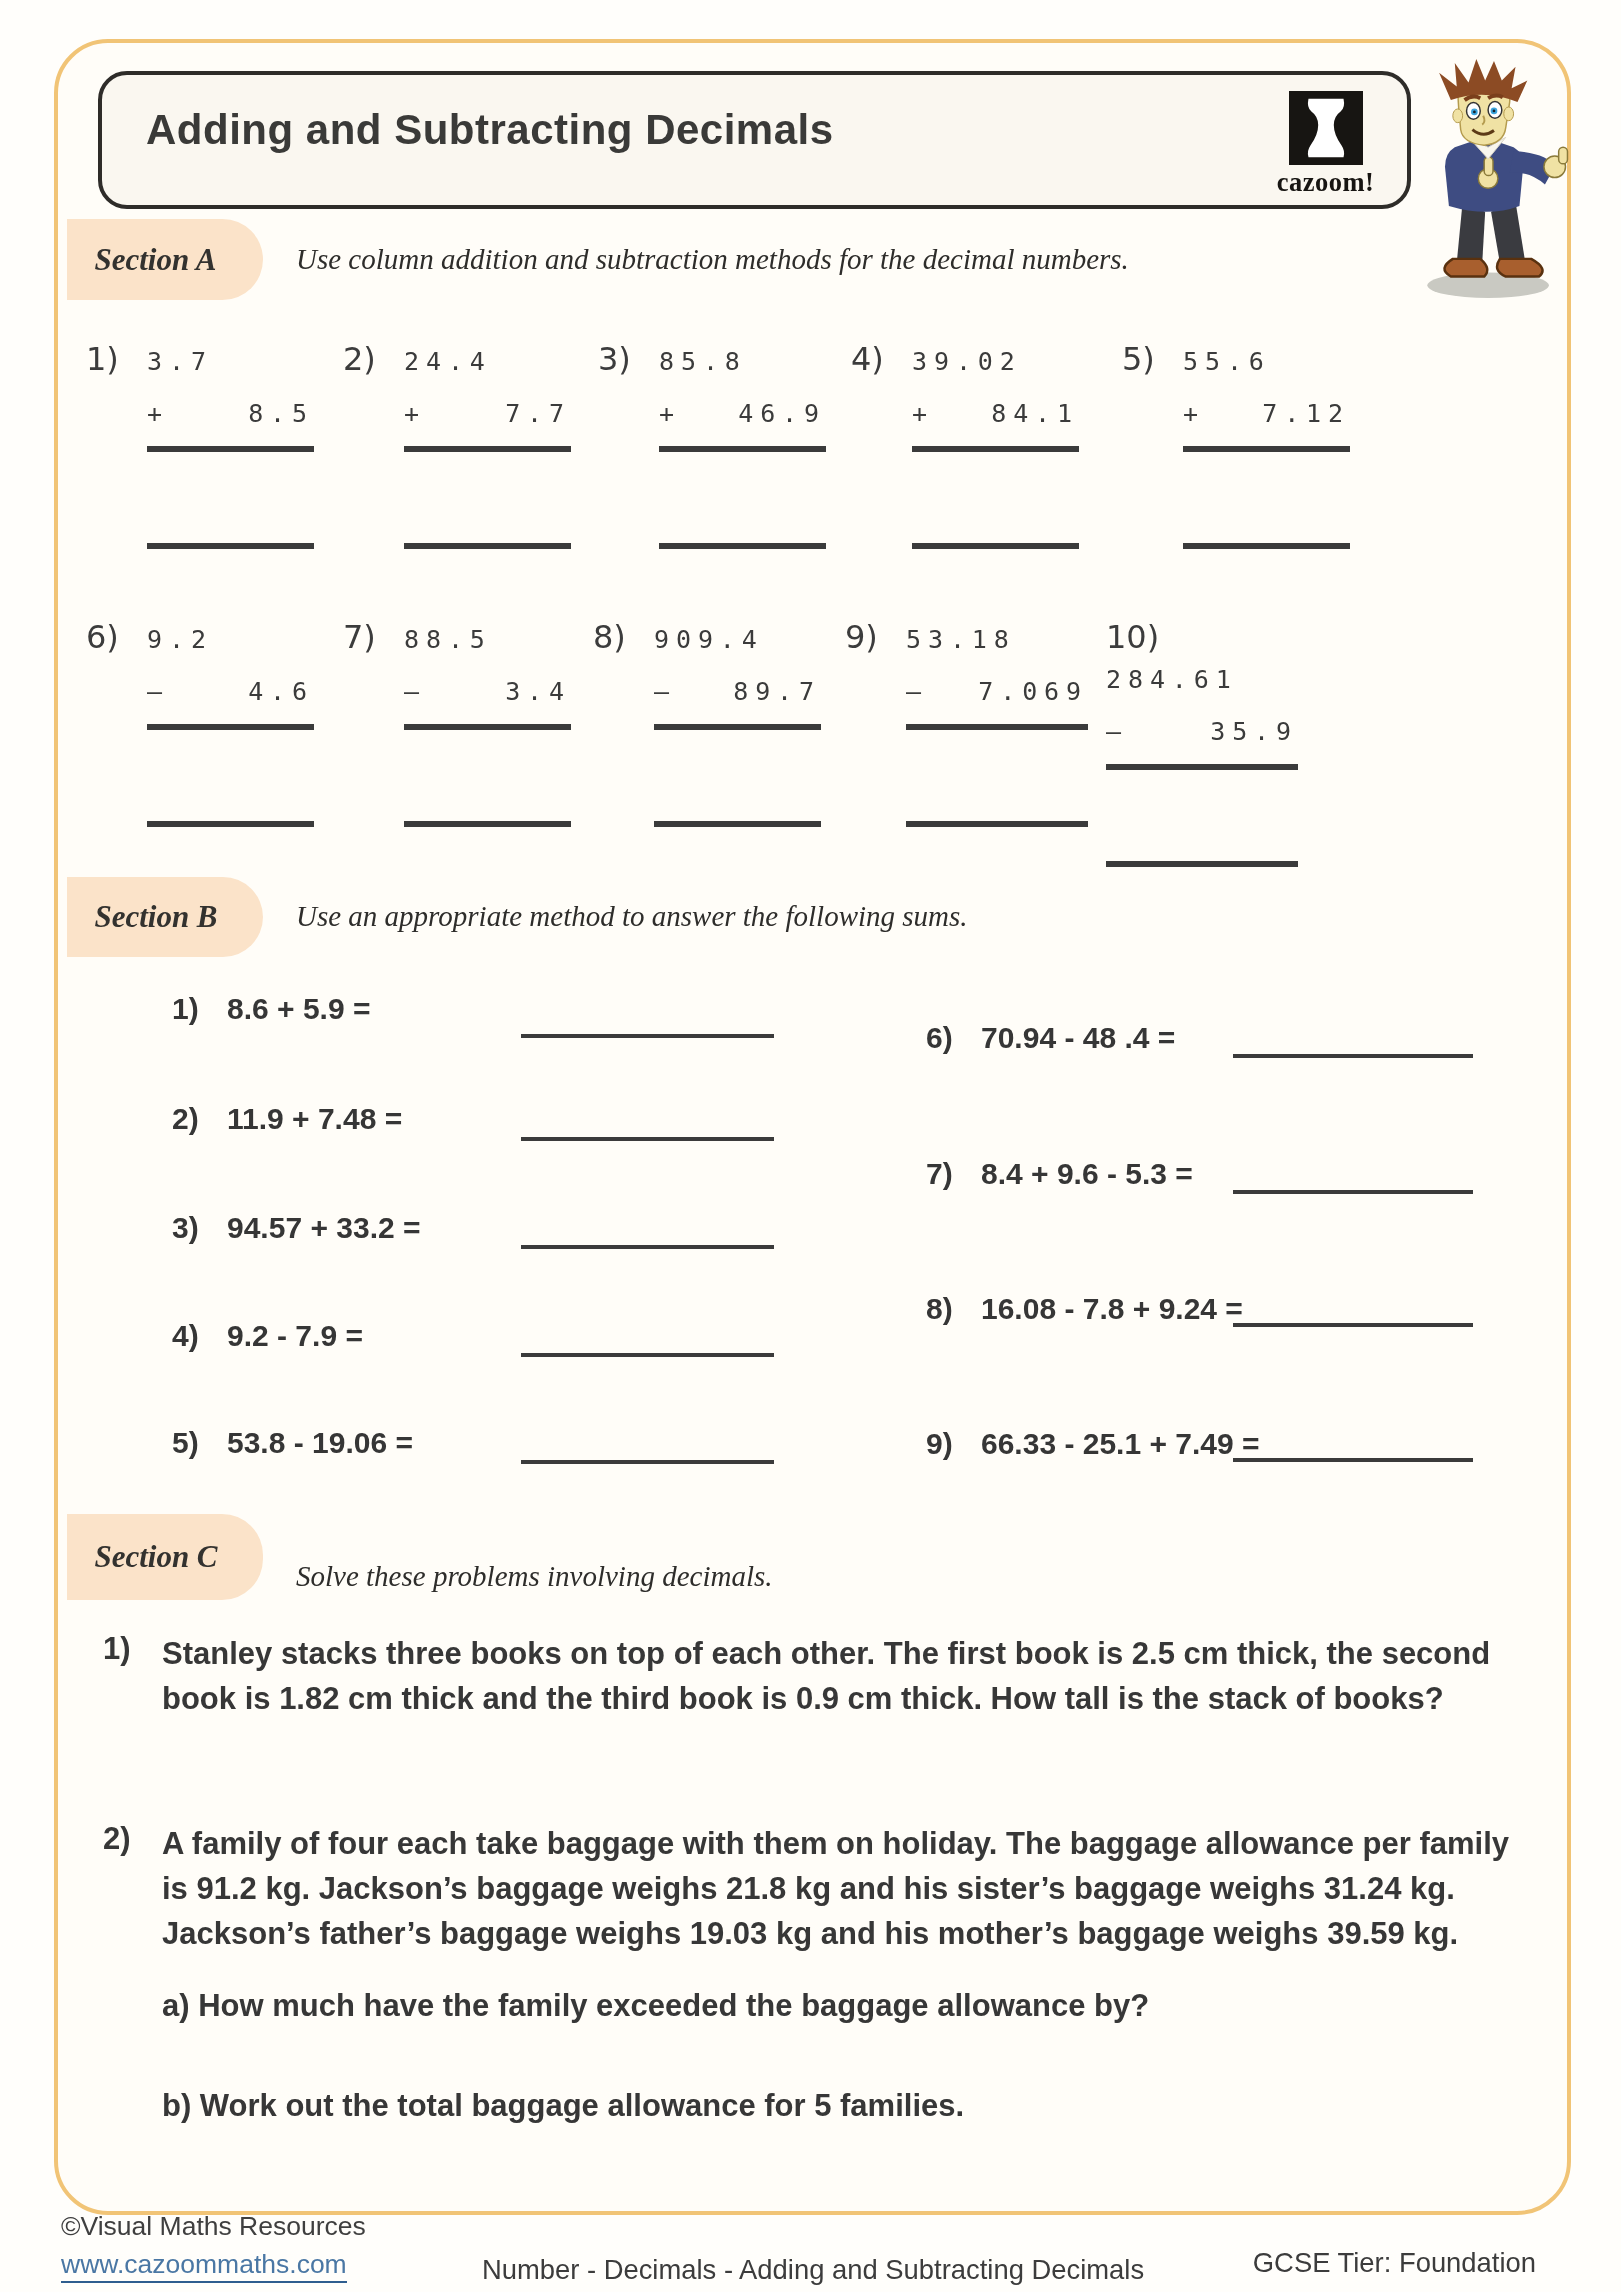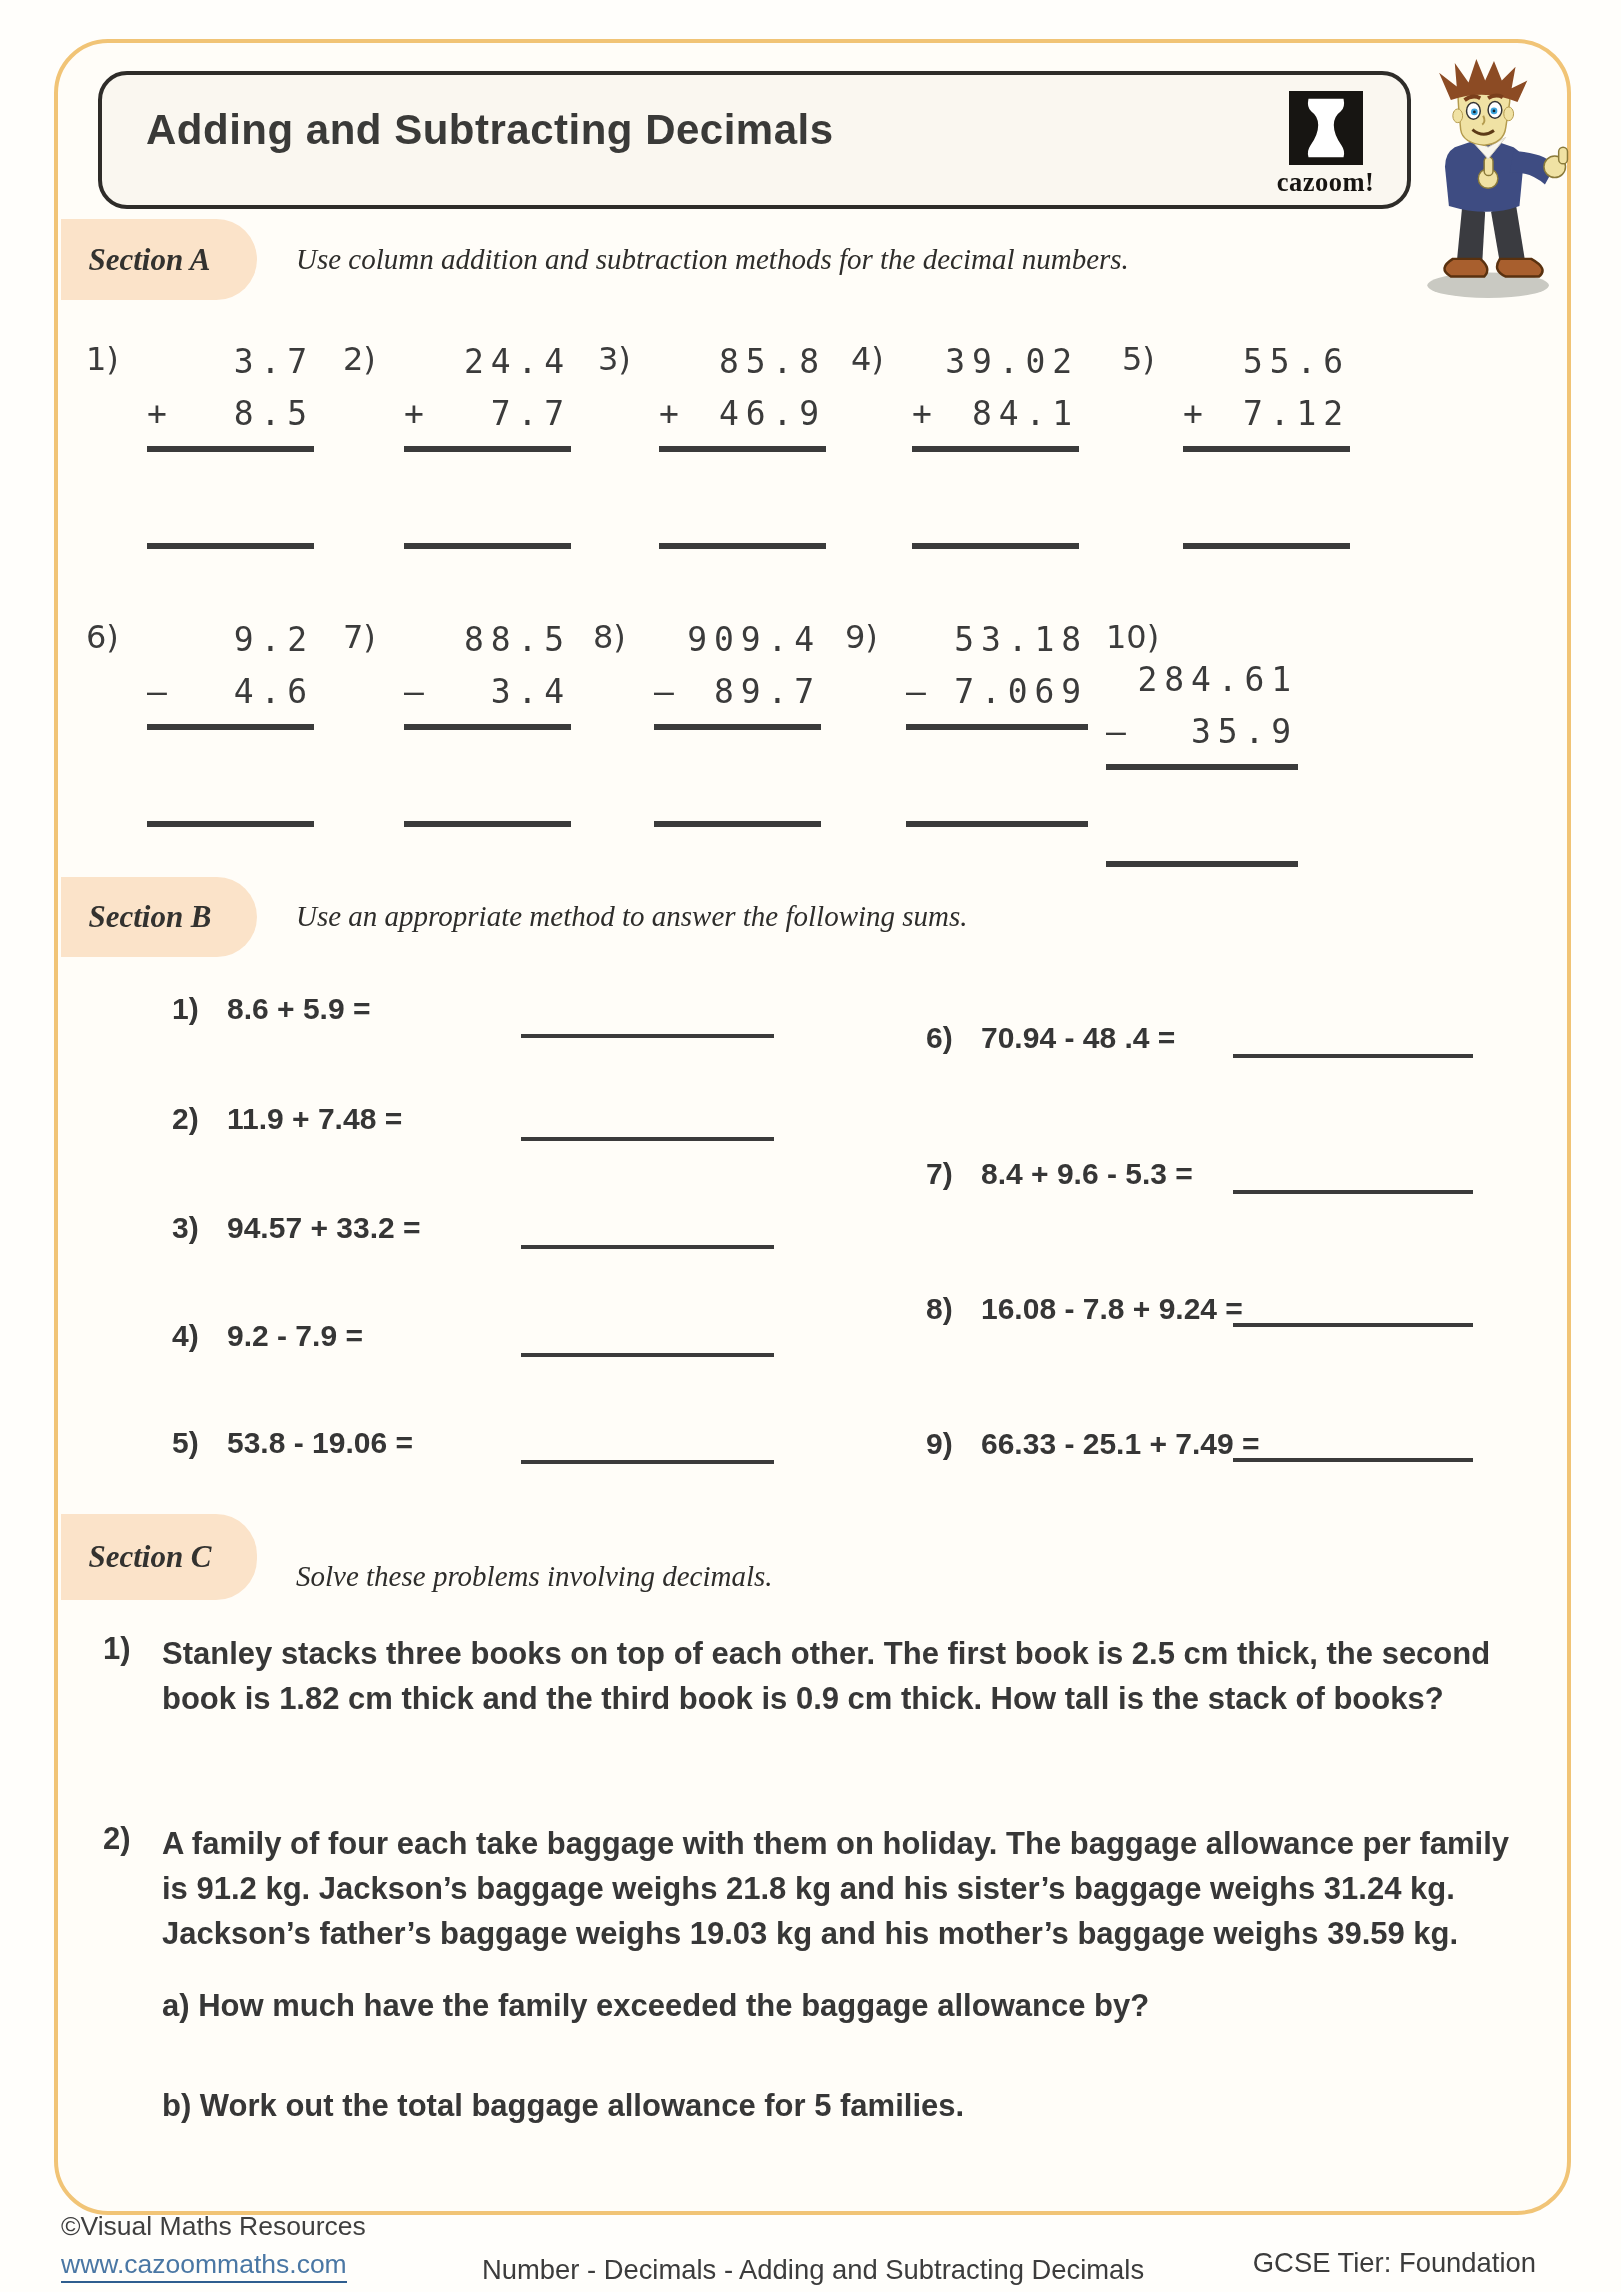"Section A" .section-label { left: 61px -> 67px }
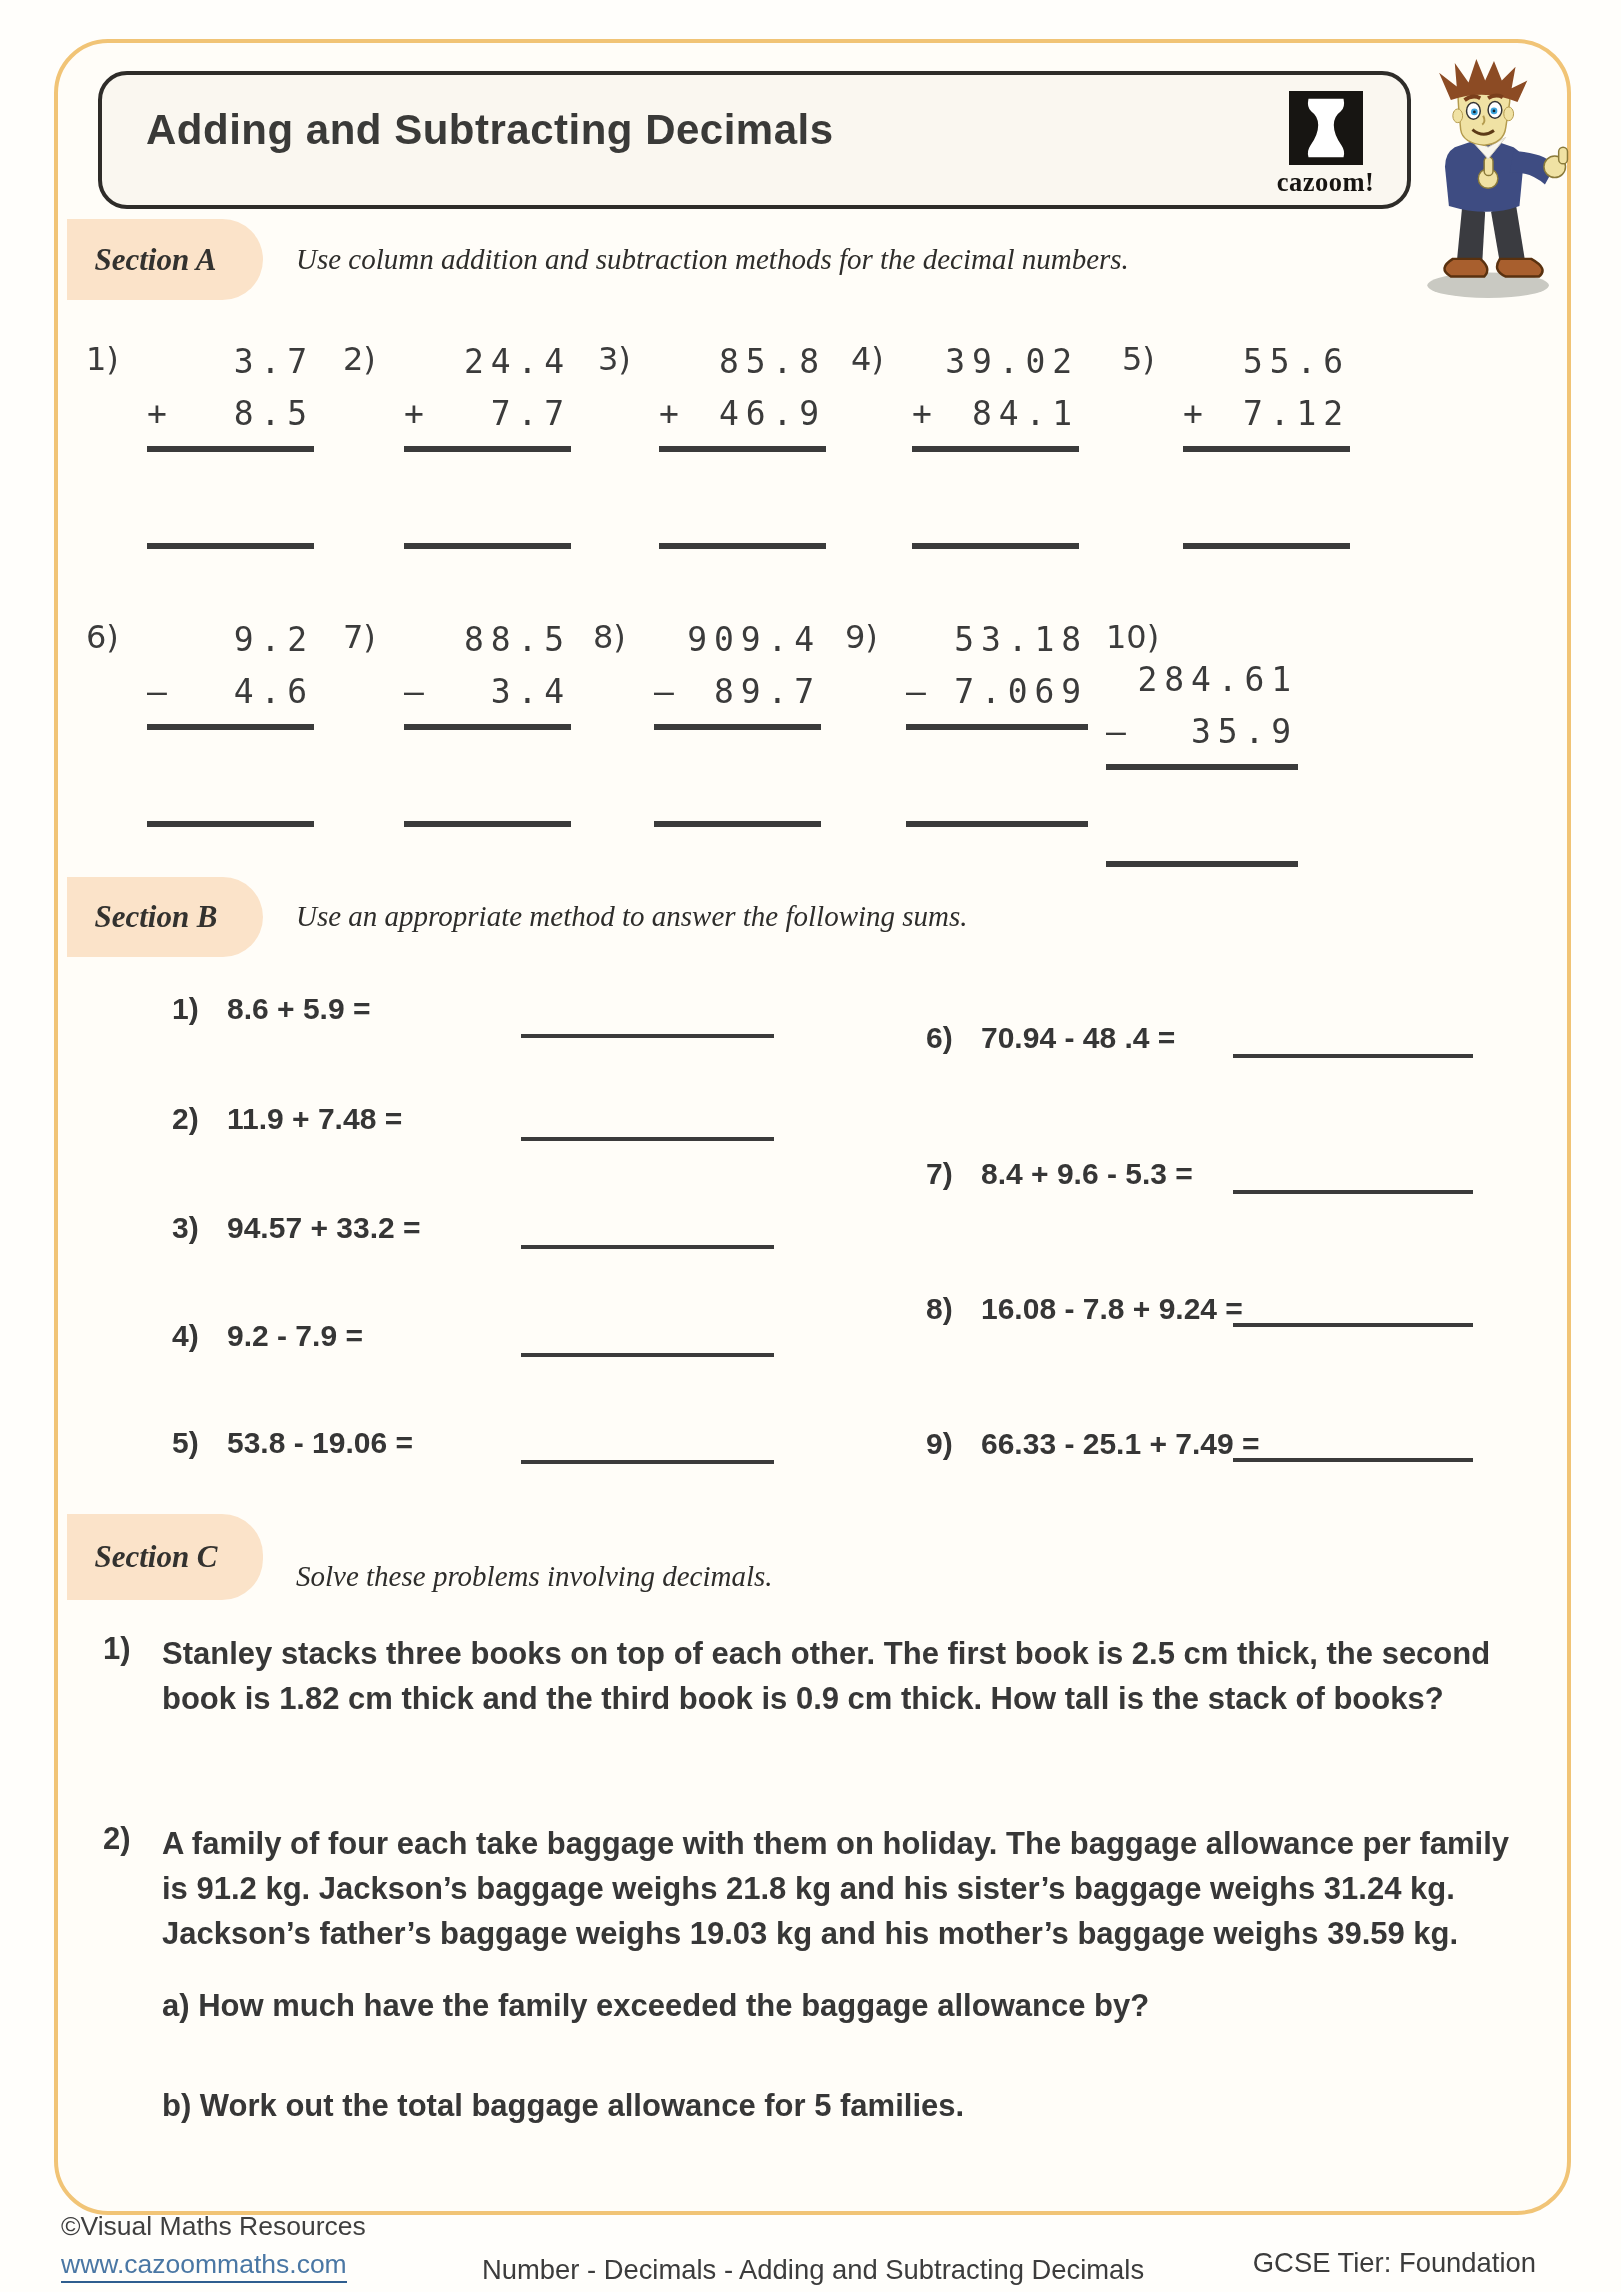"3.7" .ntop,.nbot { font-size: 33px -> 25px; text-align: right -> none }
